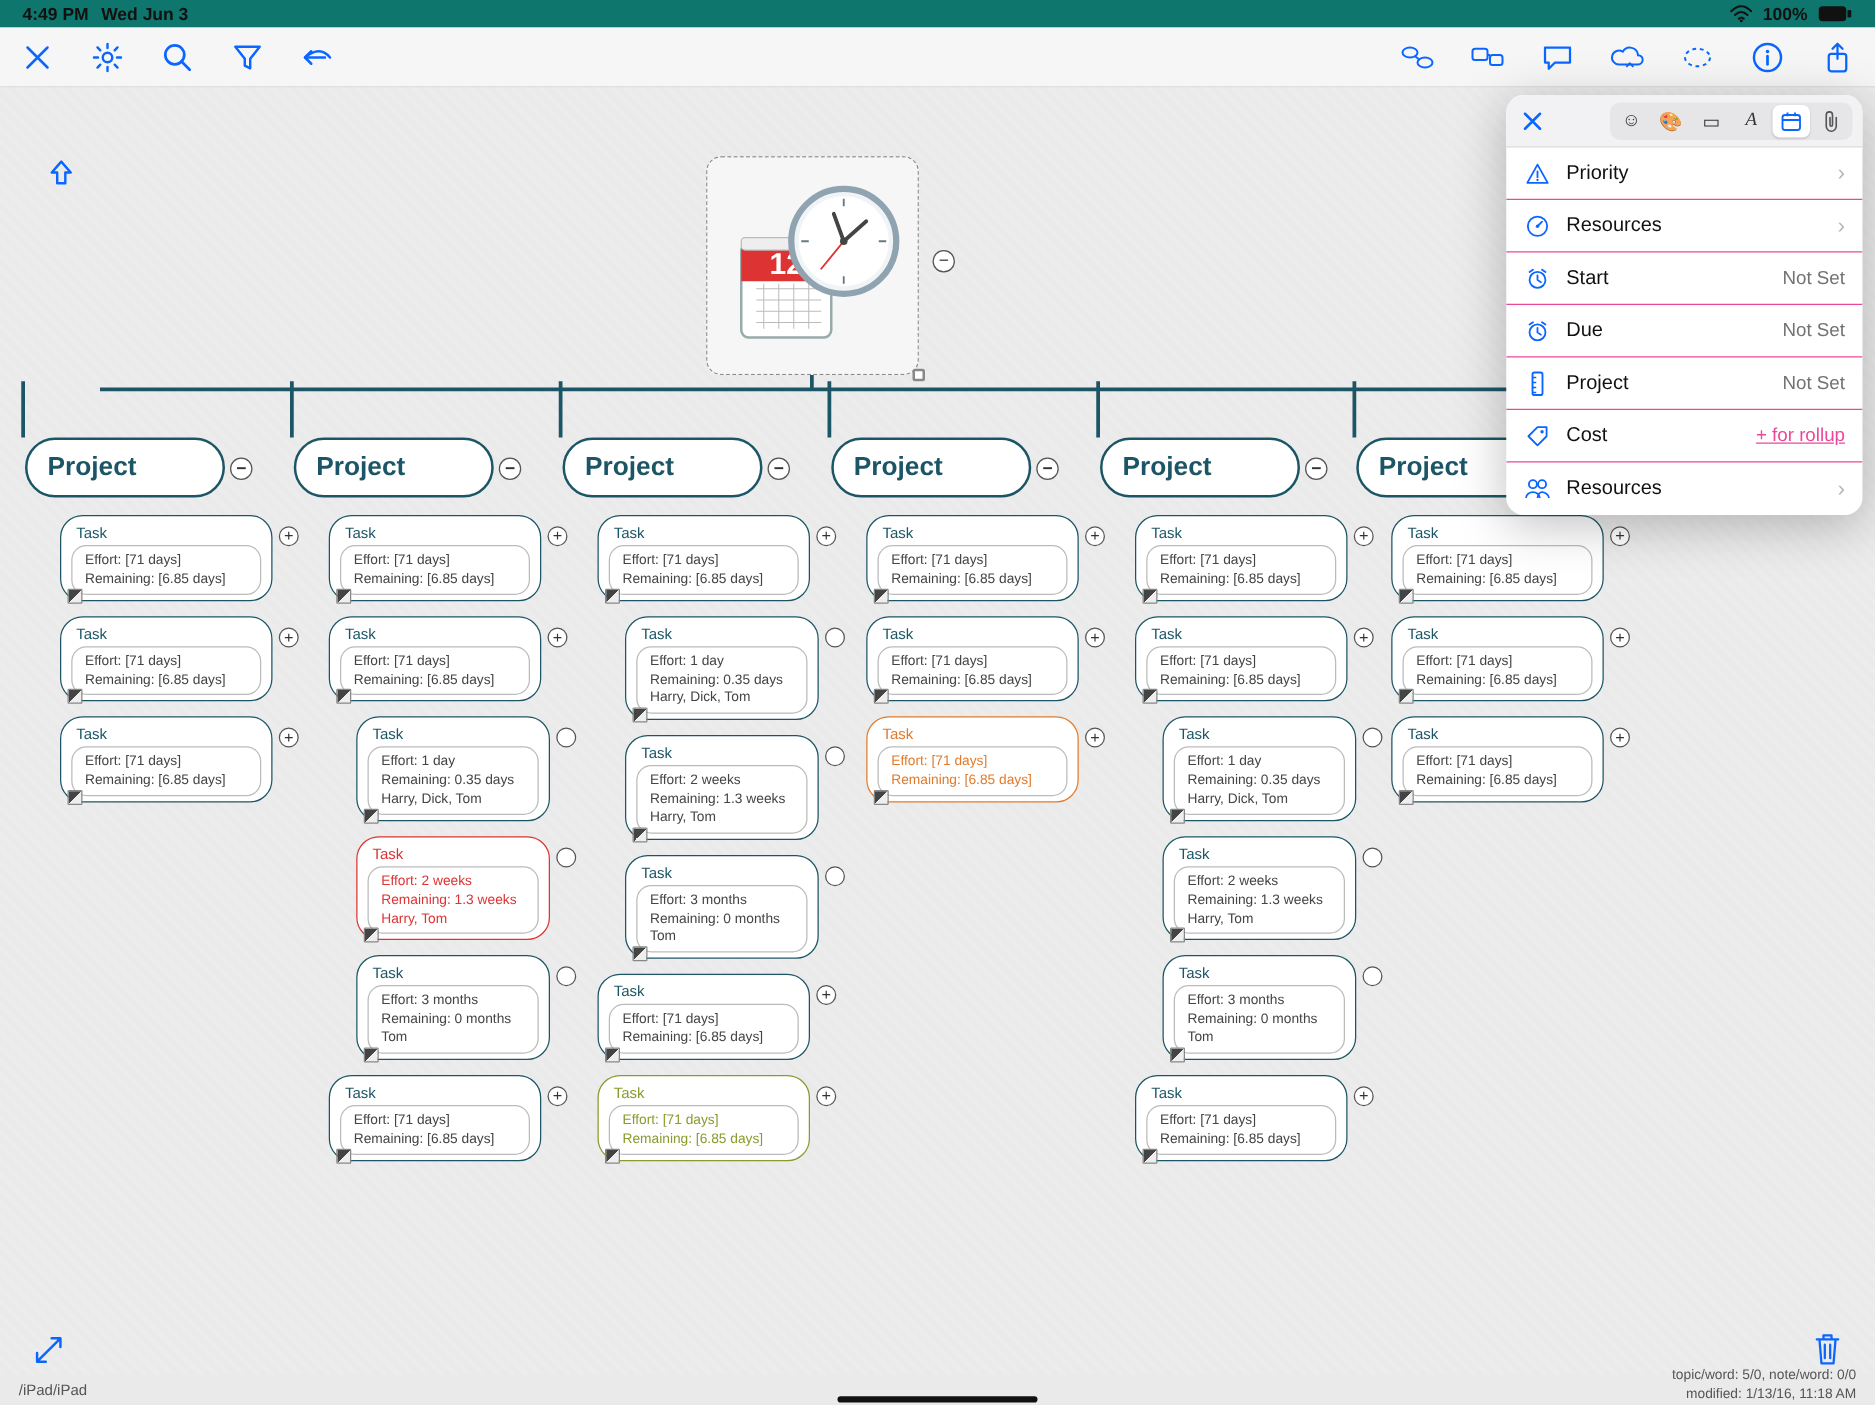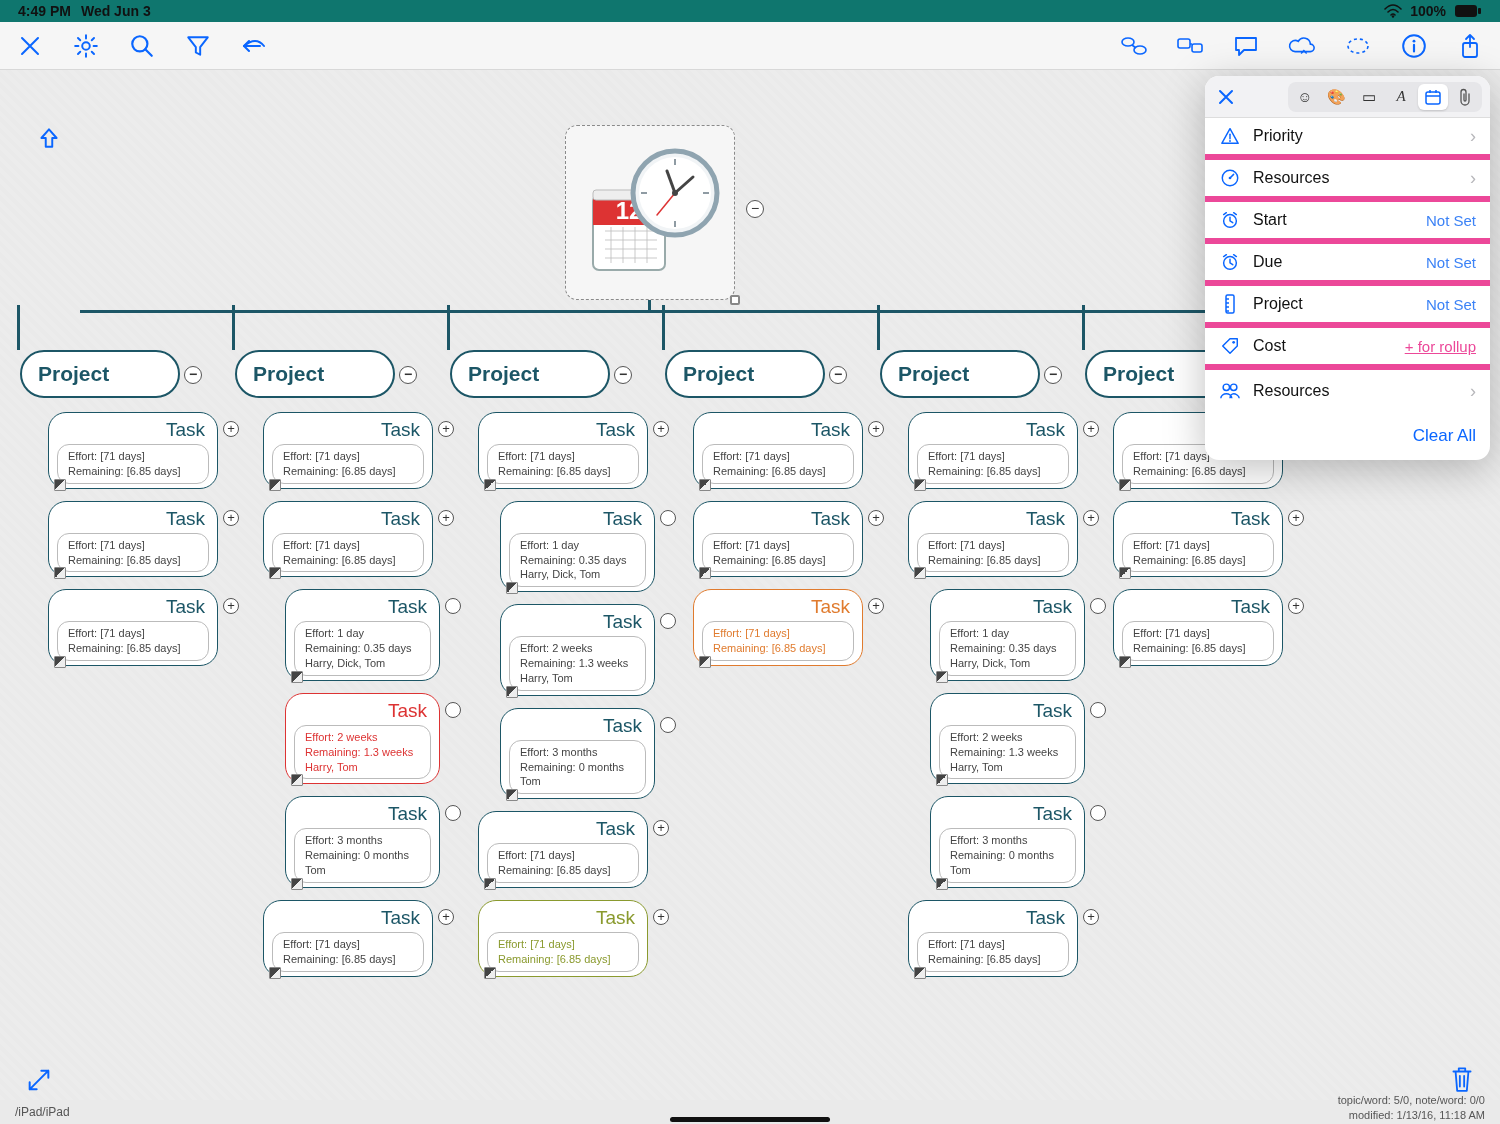"Priority" .row { border-bottom: 6px solid #ec4899 -> 1px solid #ec4899 }
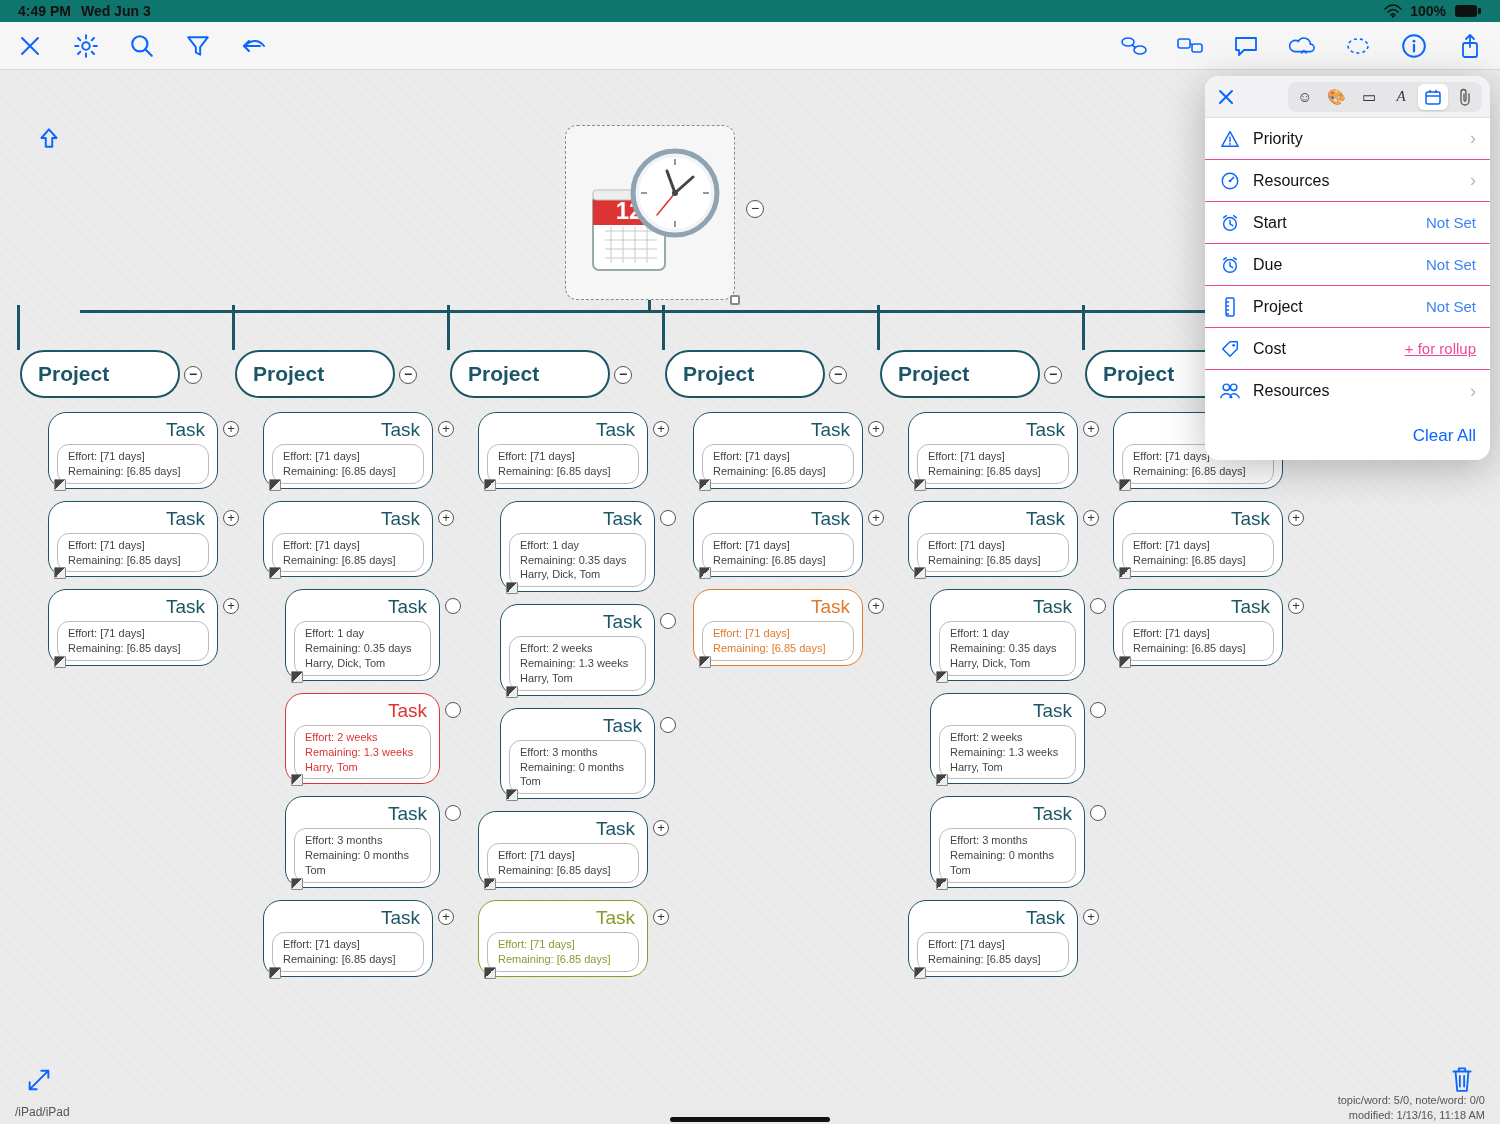"Not Set" .row .val { color: #3b82f6 -> #737373 }
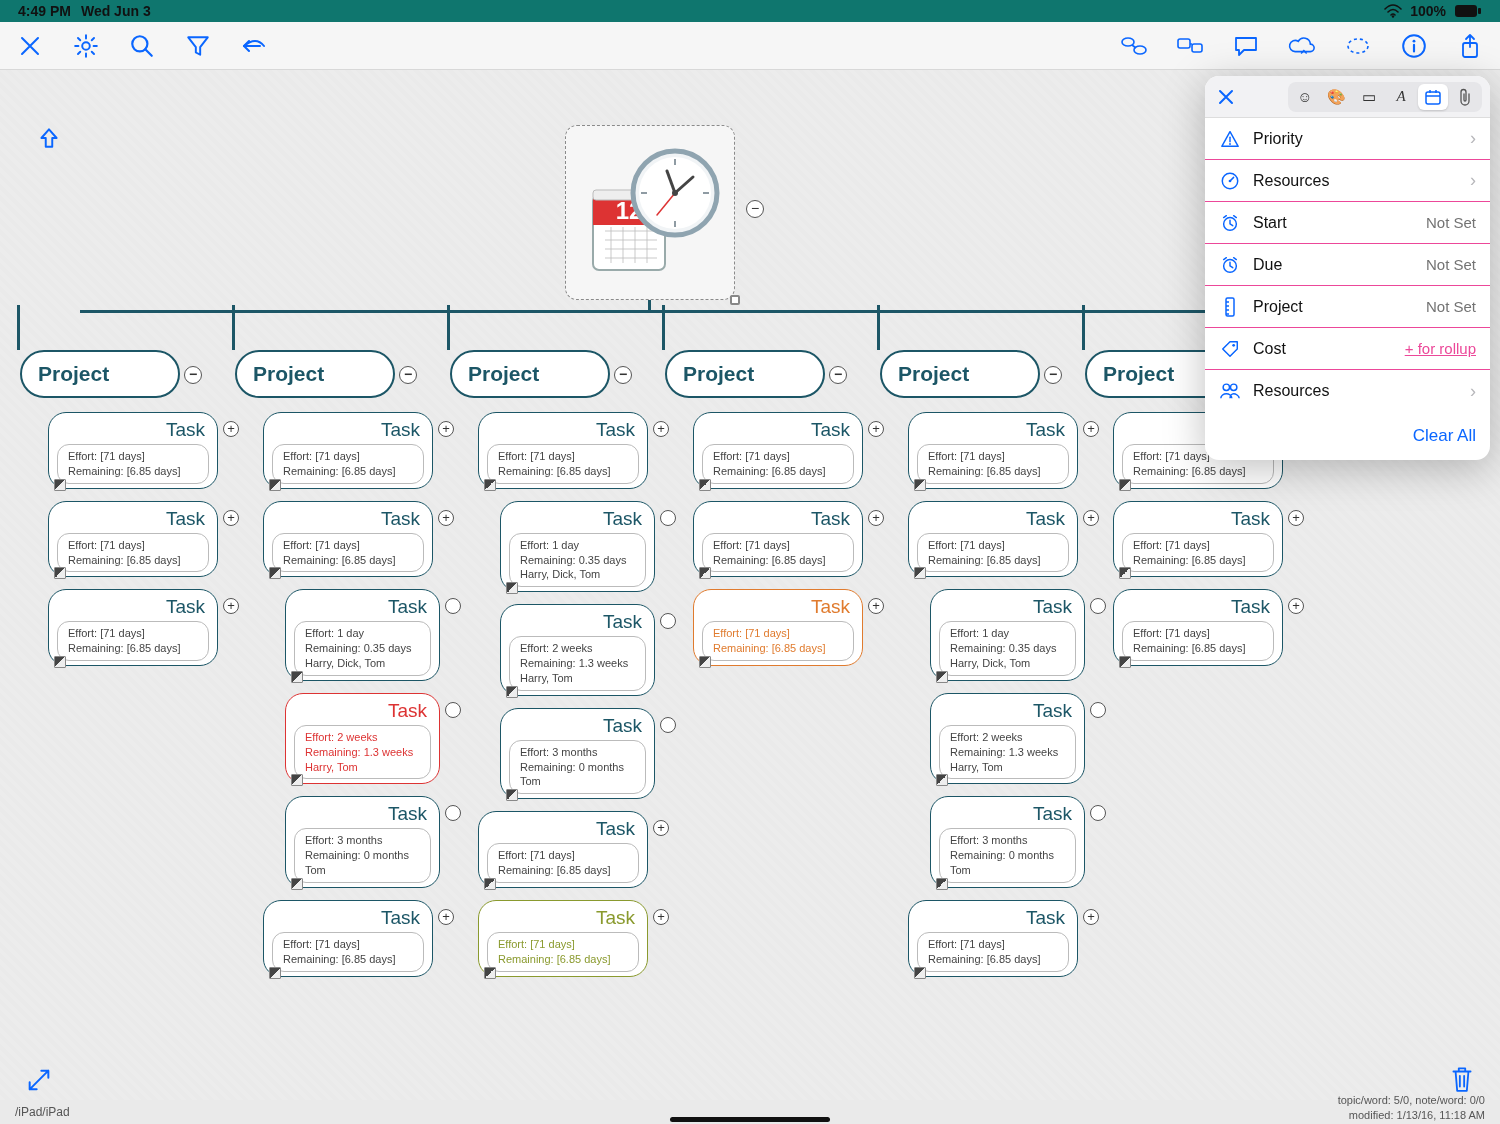"Task" .task .head { font-size: 19px -> 12px; text-align: right -> none }
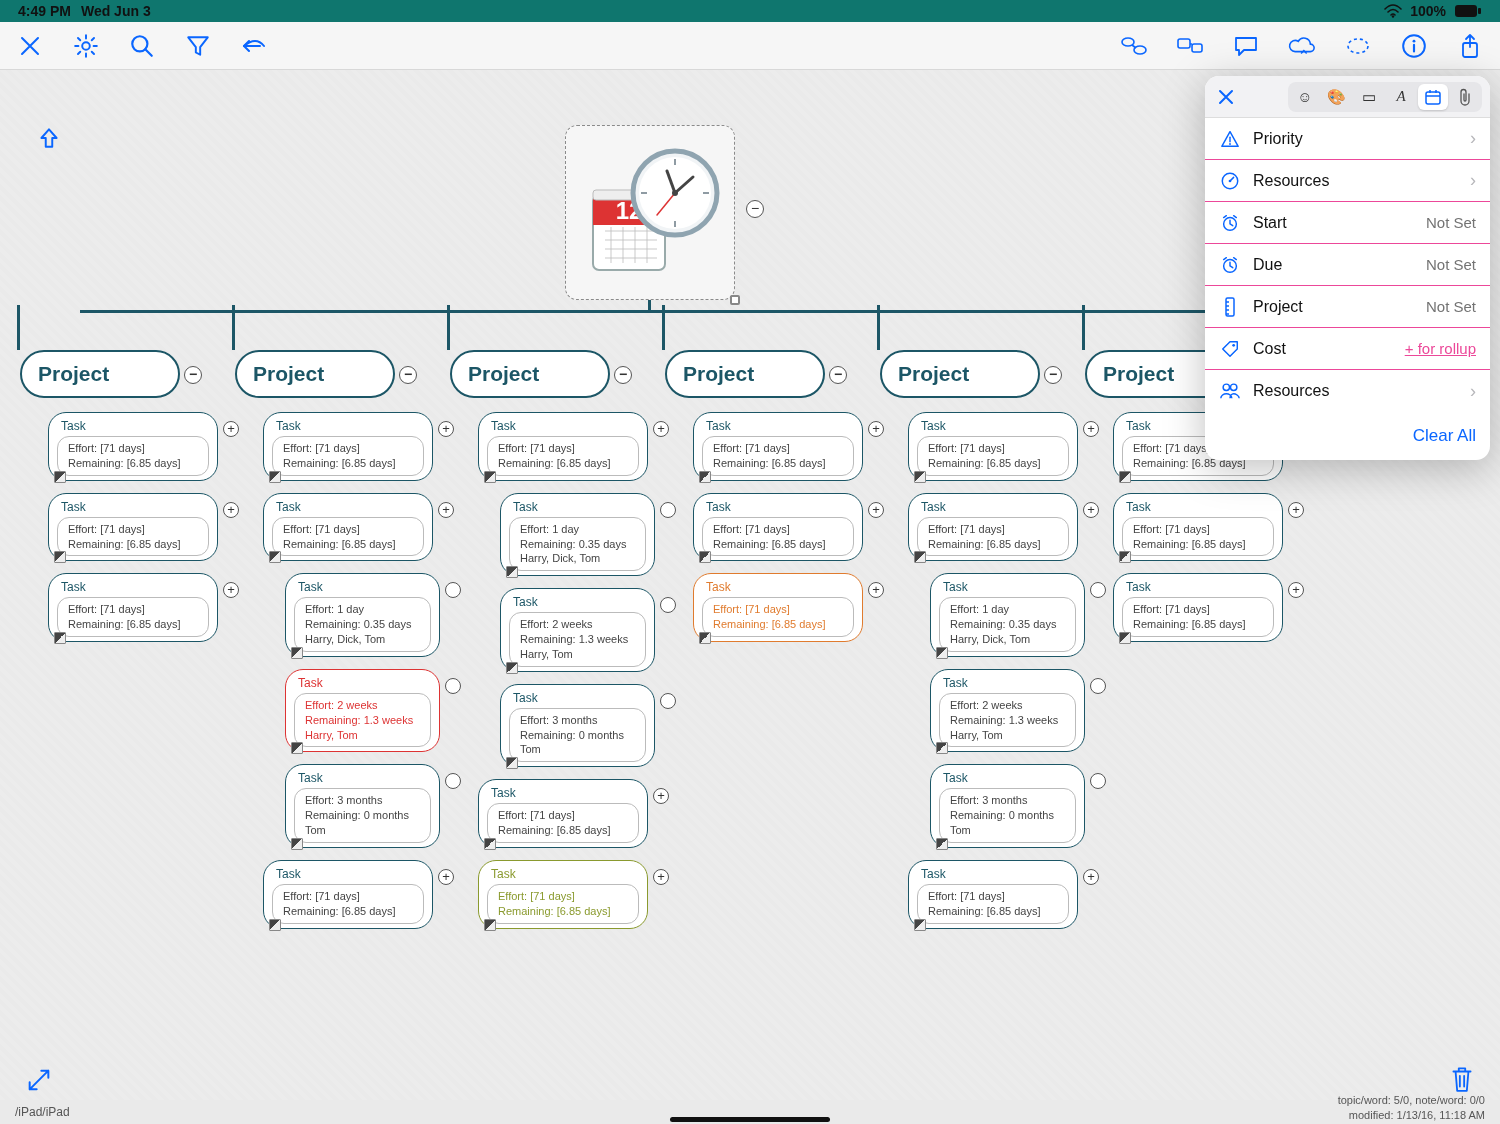"Clear All" div.insp-footer { html: <div> <span>Clear All</span> </div> -> none }
